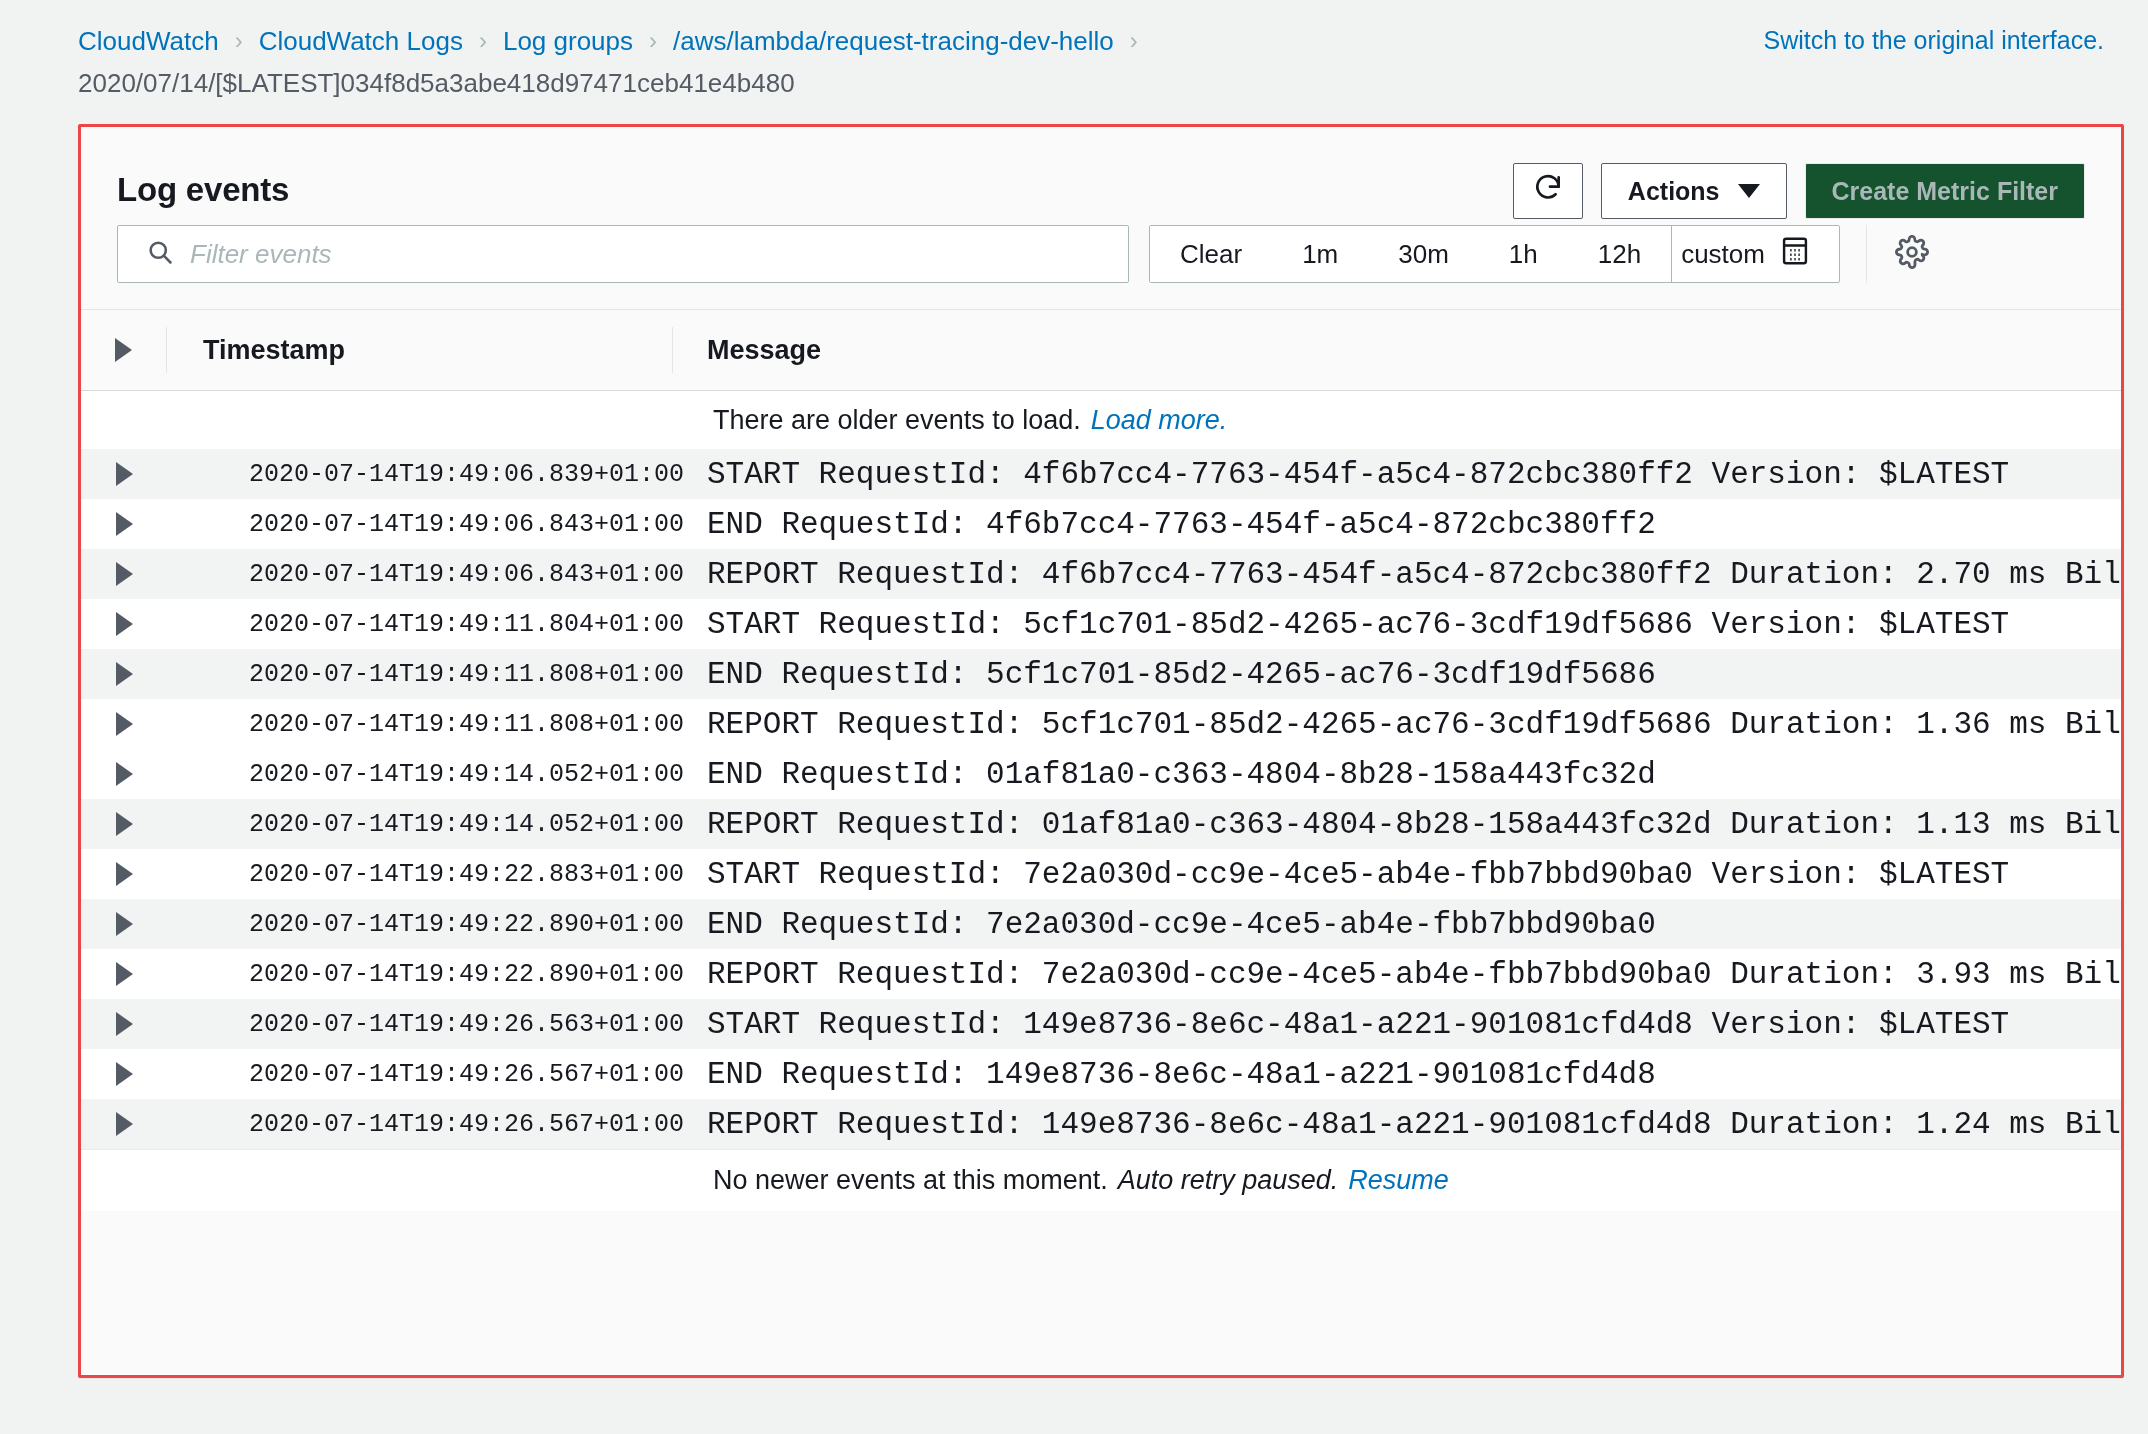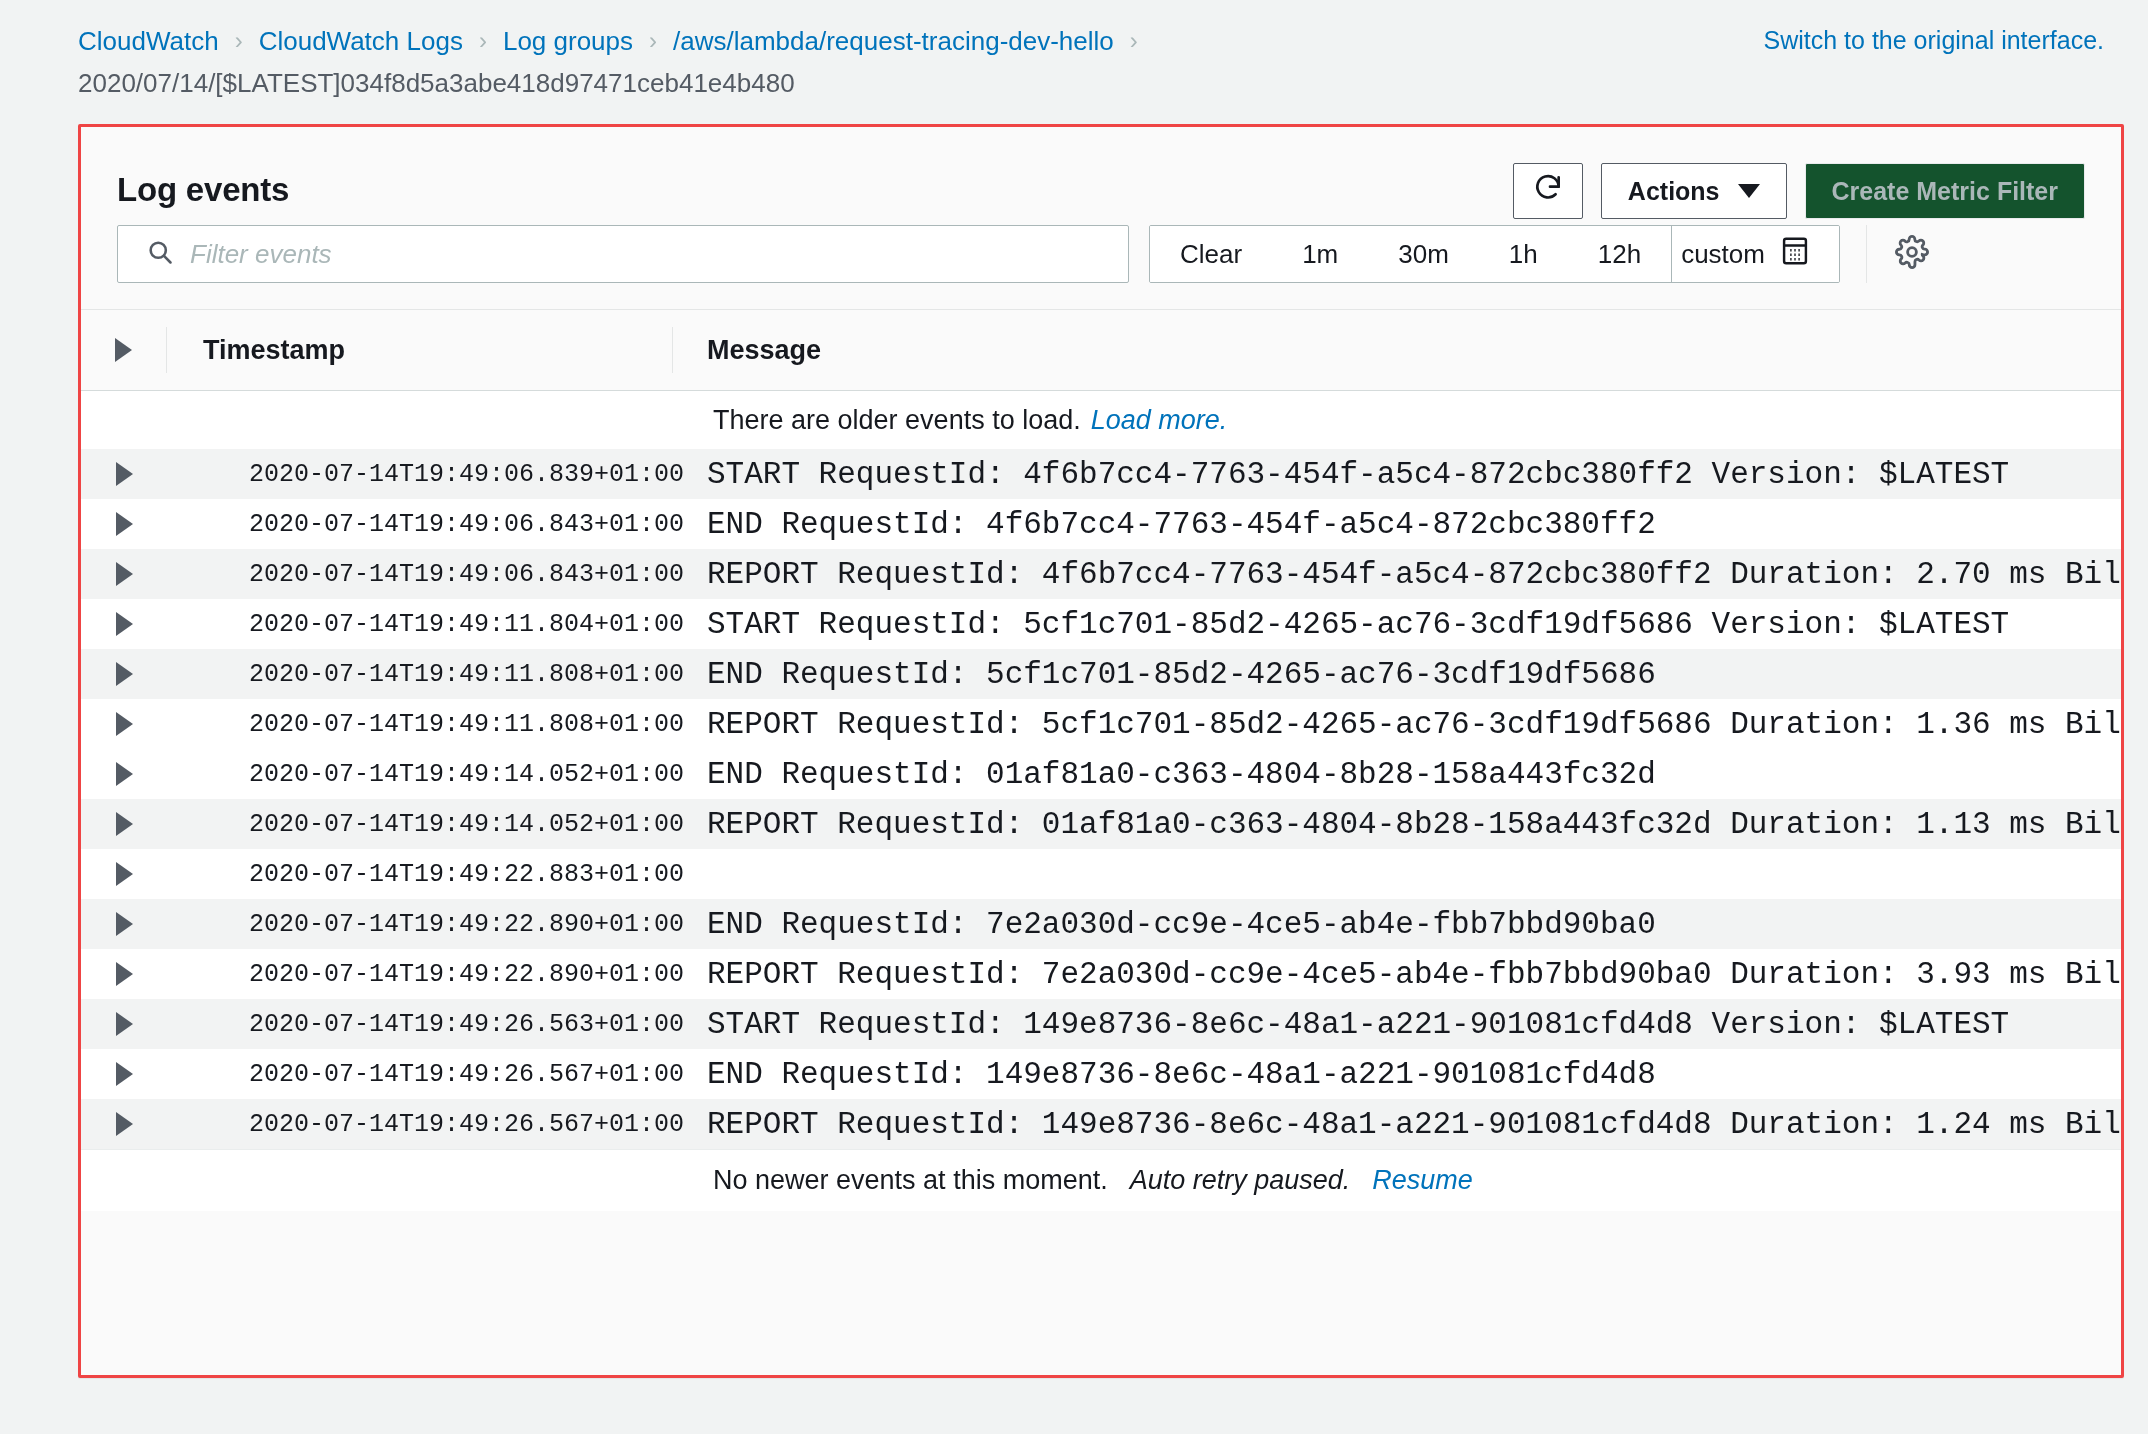"START RequestId: 7e2a030d-cc9e-4ce5-ab4e-fbb7bbd90ba0" div.td-msg { html: none -> <div>START RequestId: 7e2a030d-cc9e-4ce5-ab4e-fbb7bbd90ba0 Version: $LATEST</div> }
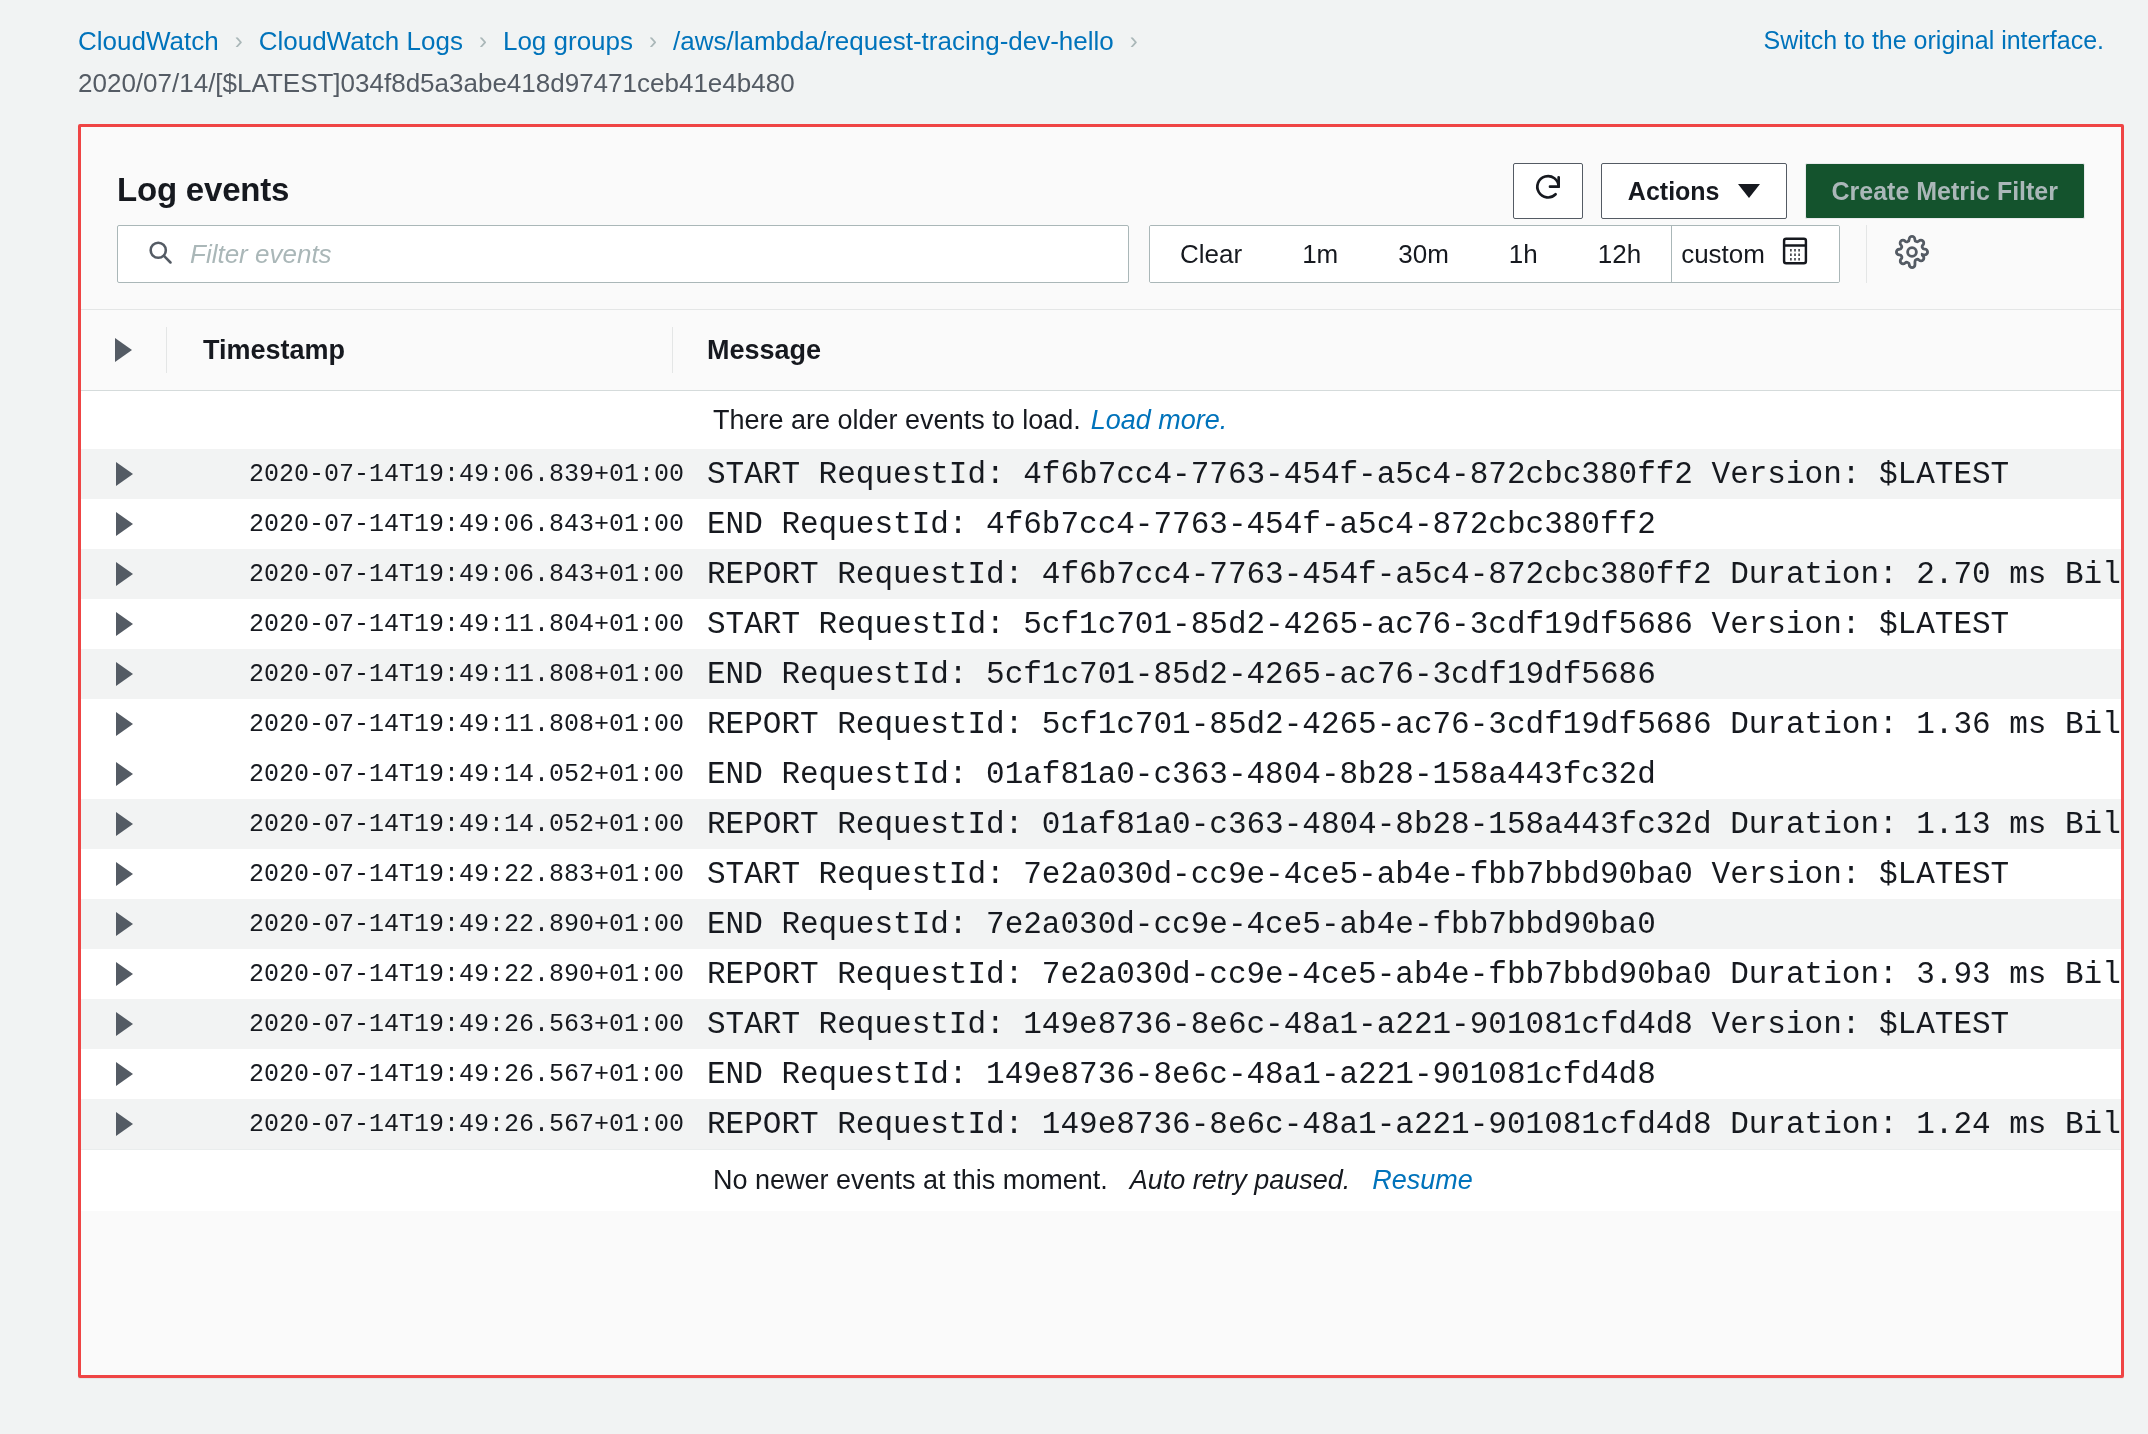"No newer events at this" .footer-row { gap: 12px -> none }
